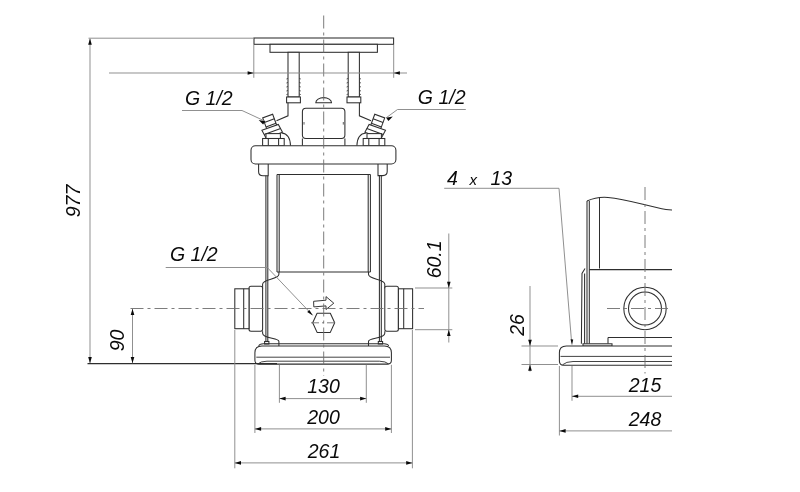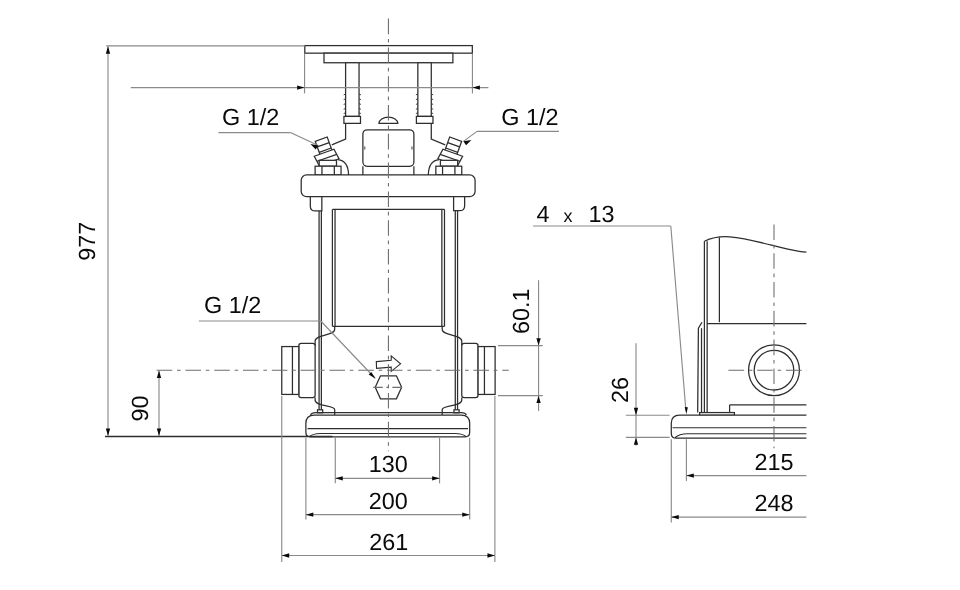"G 1/2" .wrap { font-style: none -> italic }
